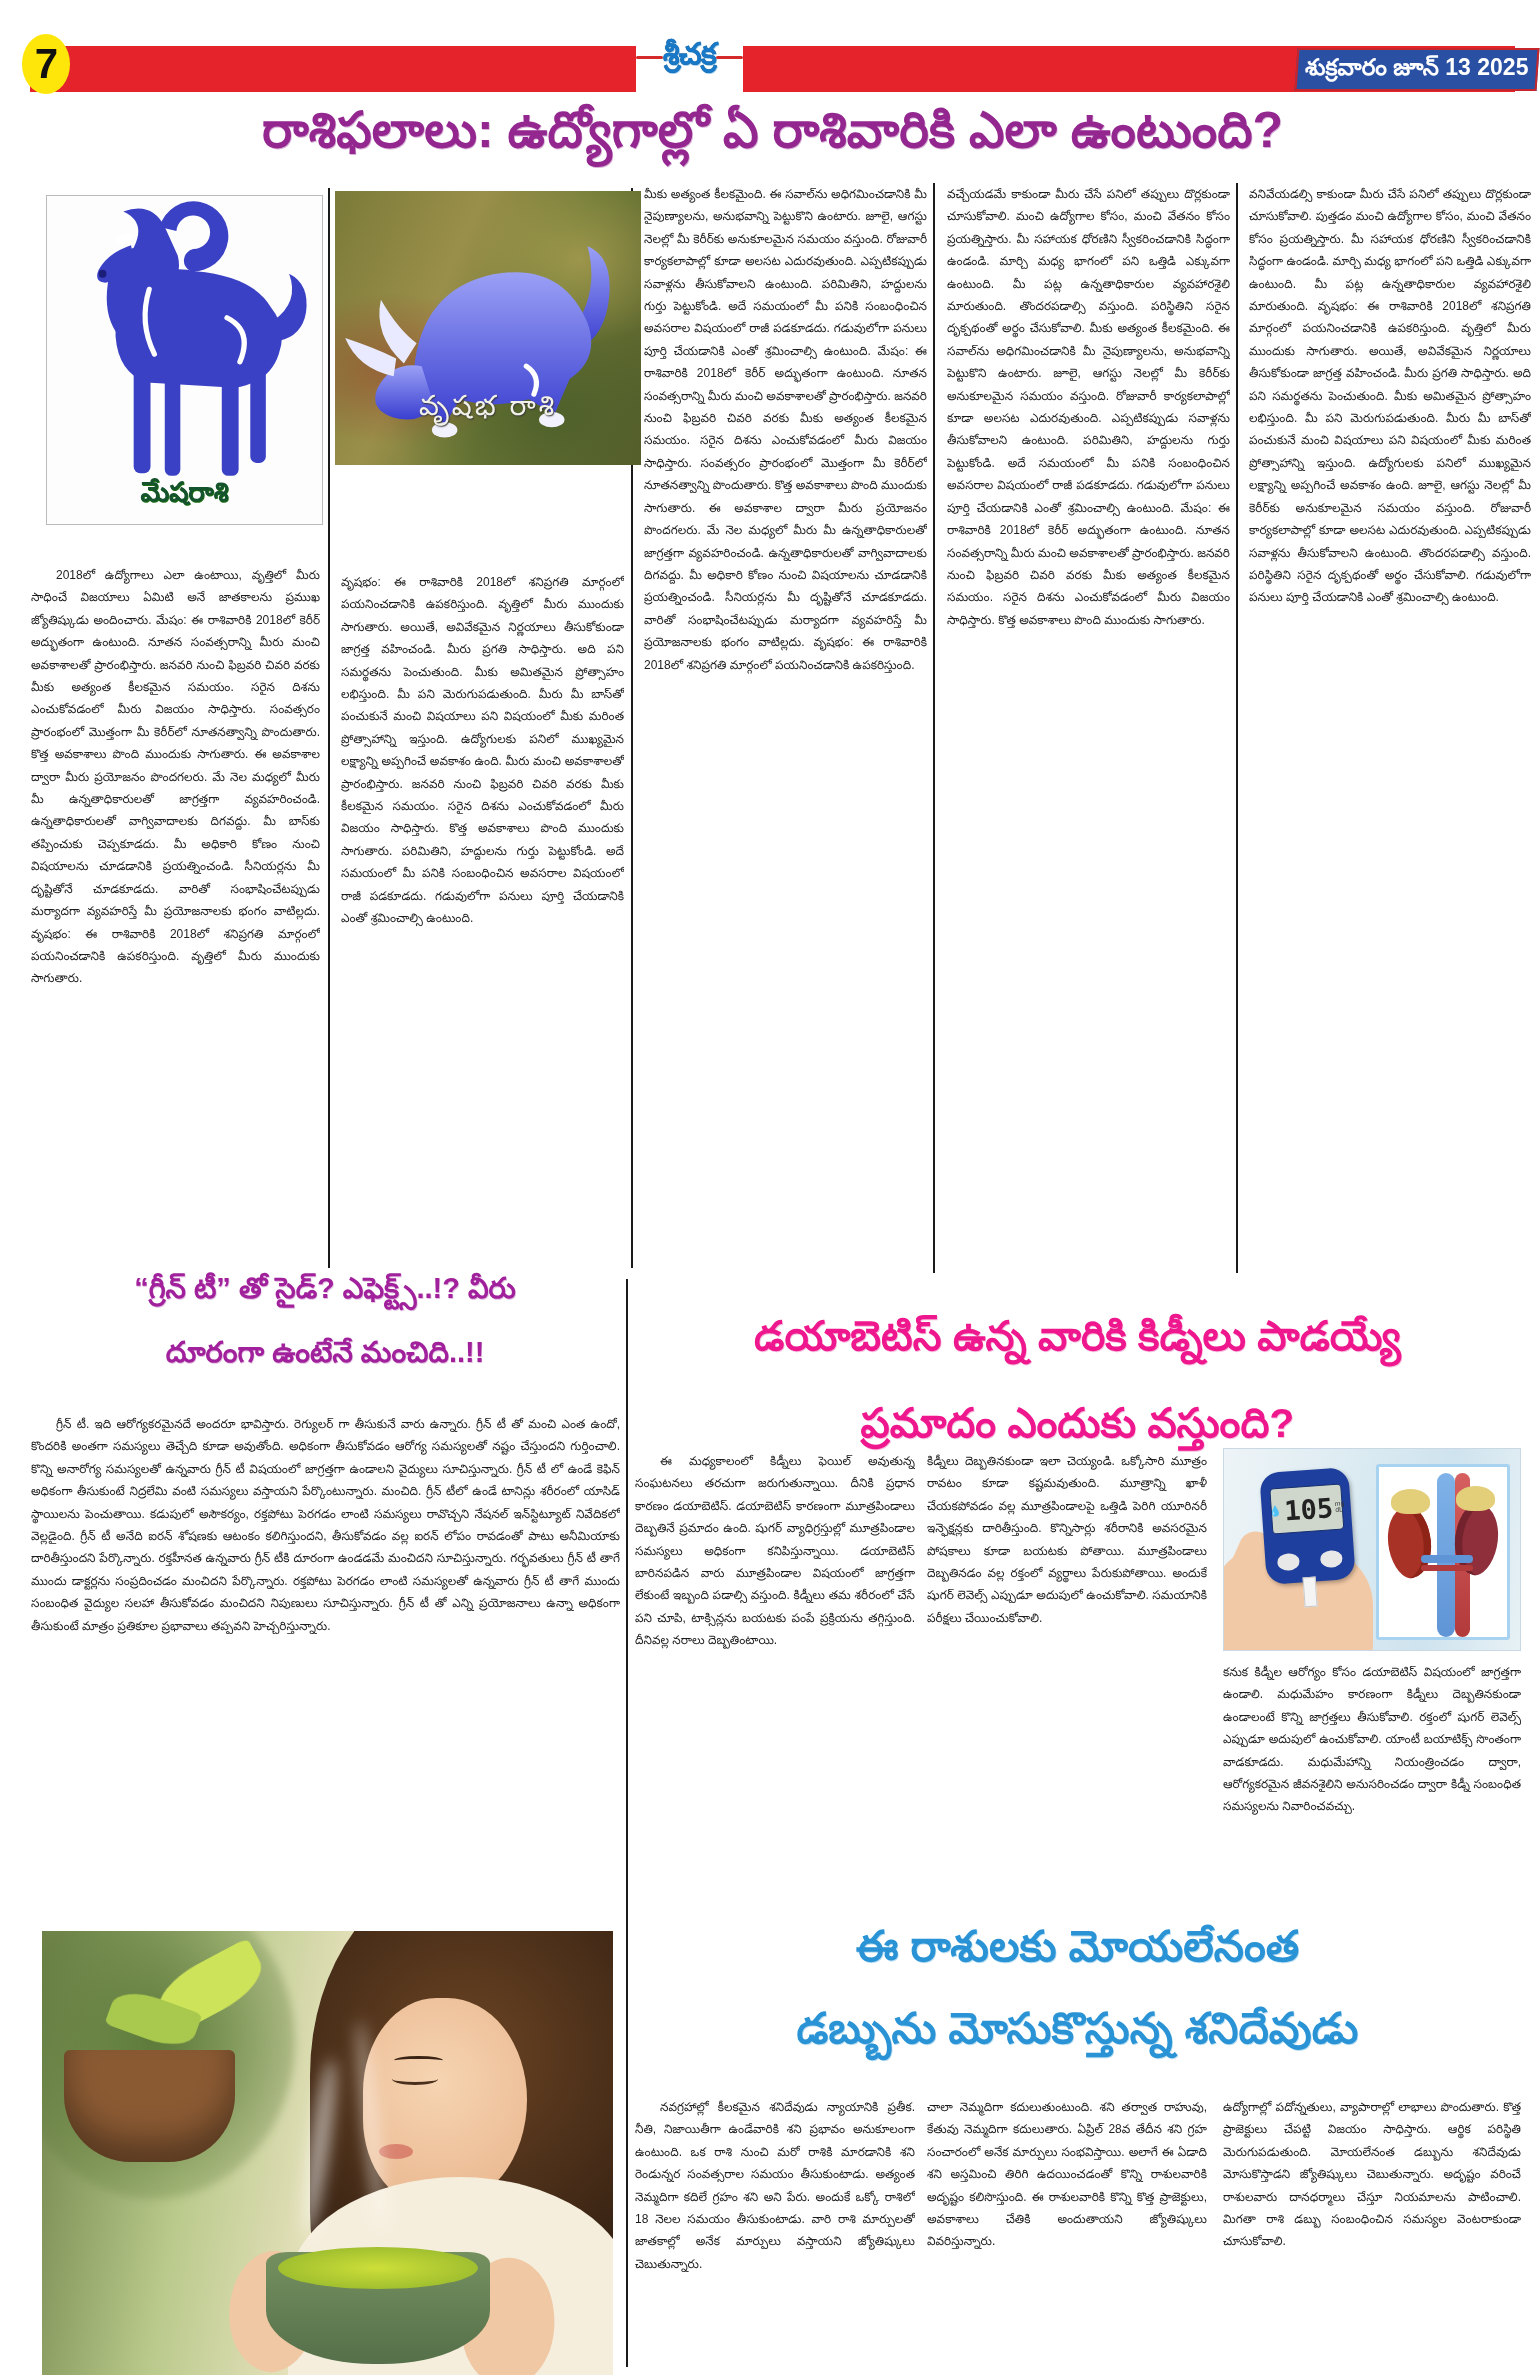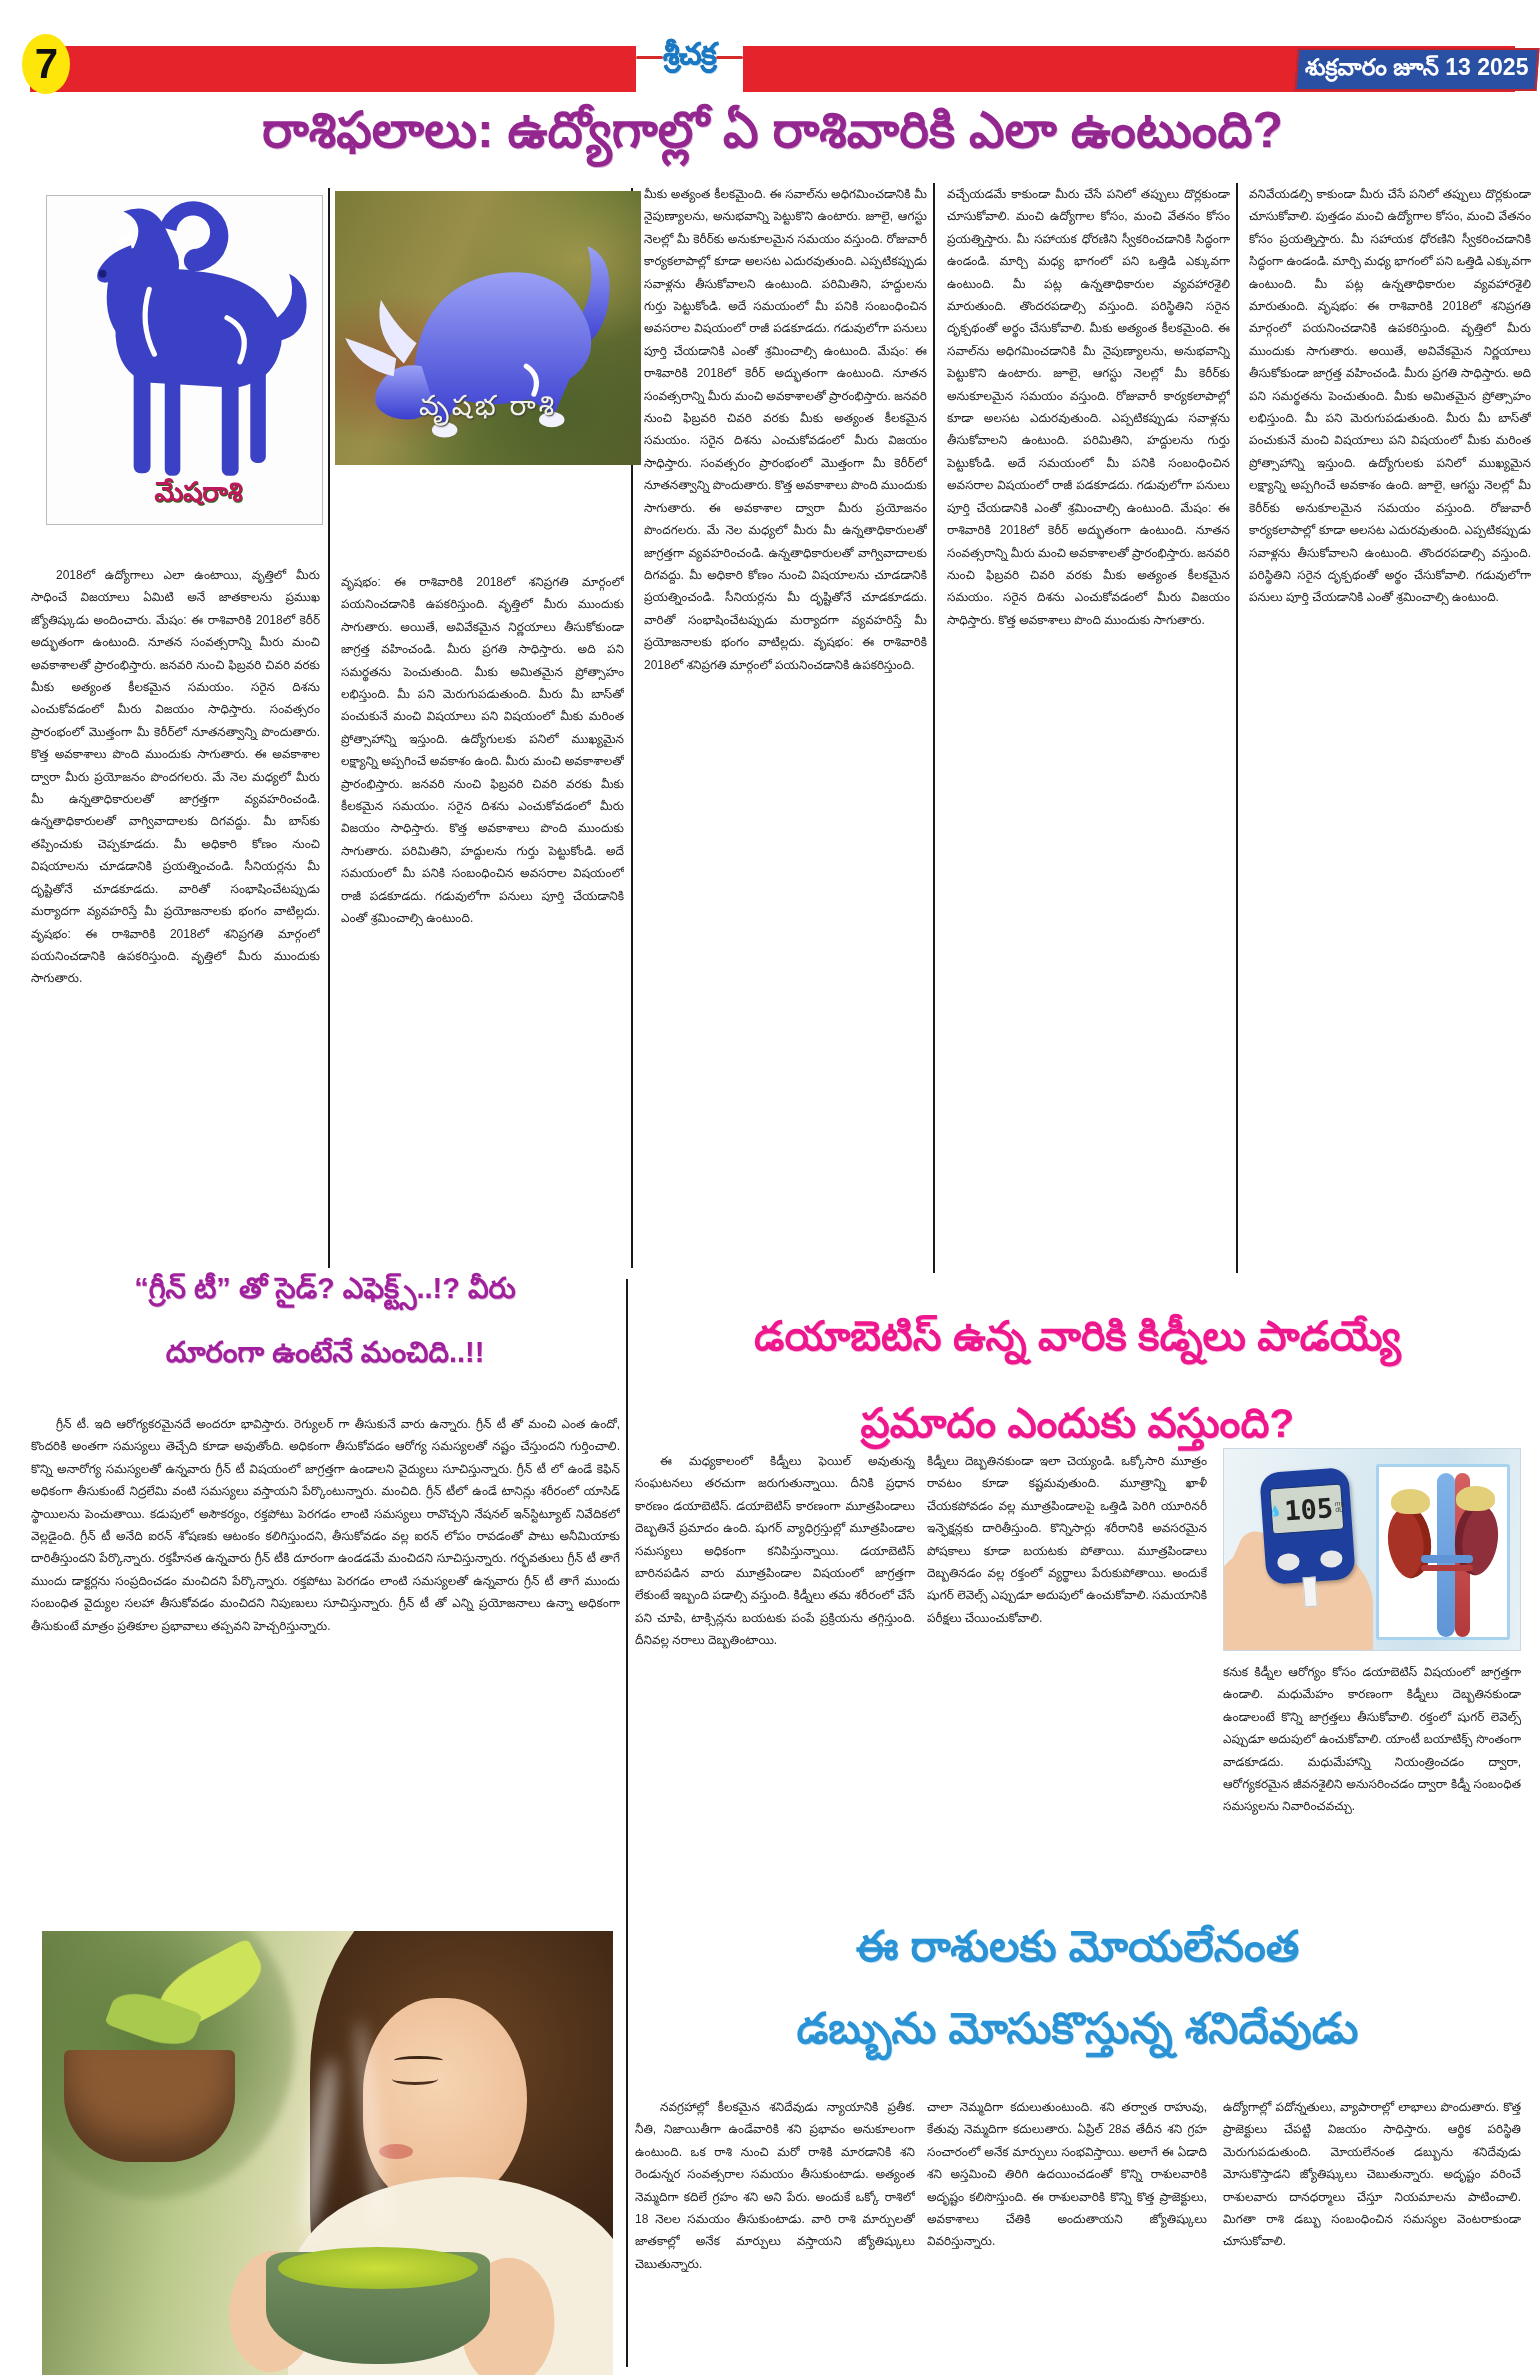"మేషరాశి" .arieslabel { color: #be185d -> #14532d; left: 14px -> 0 }
